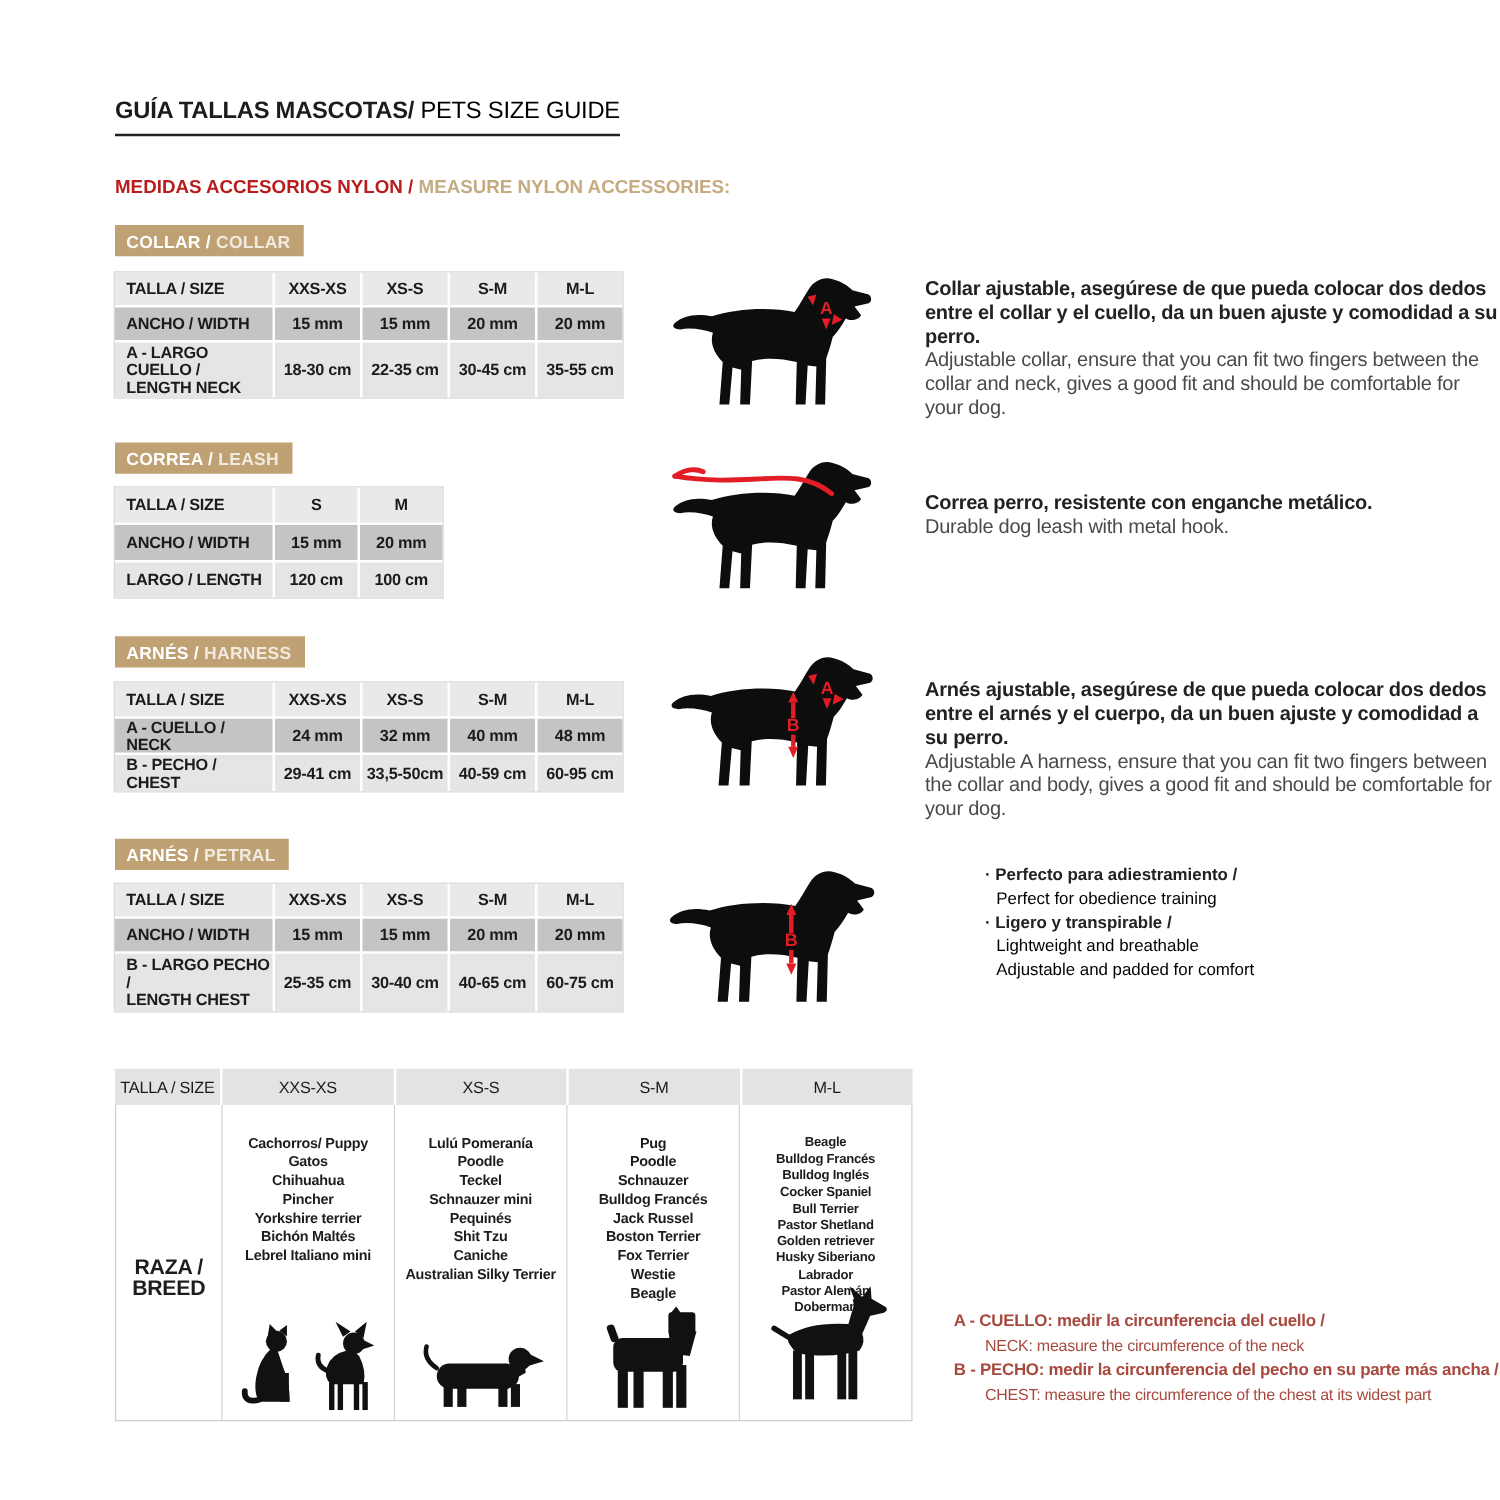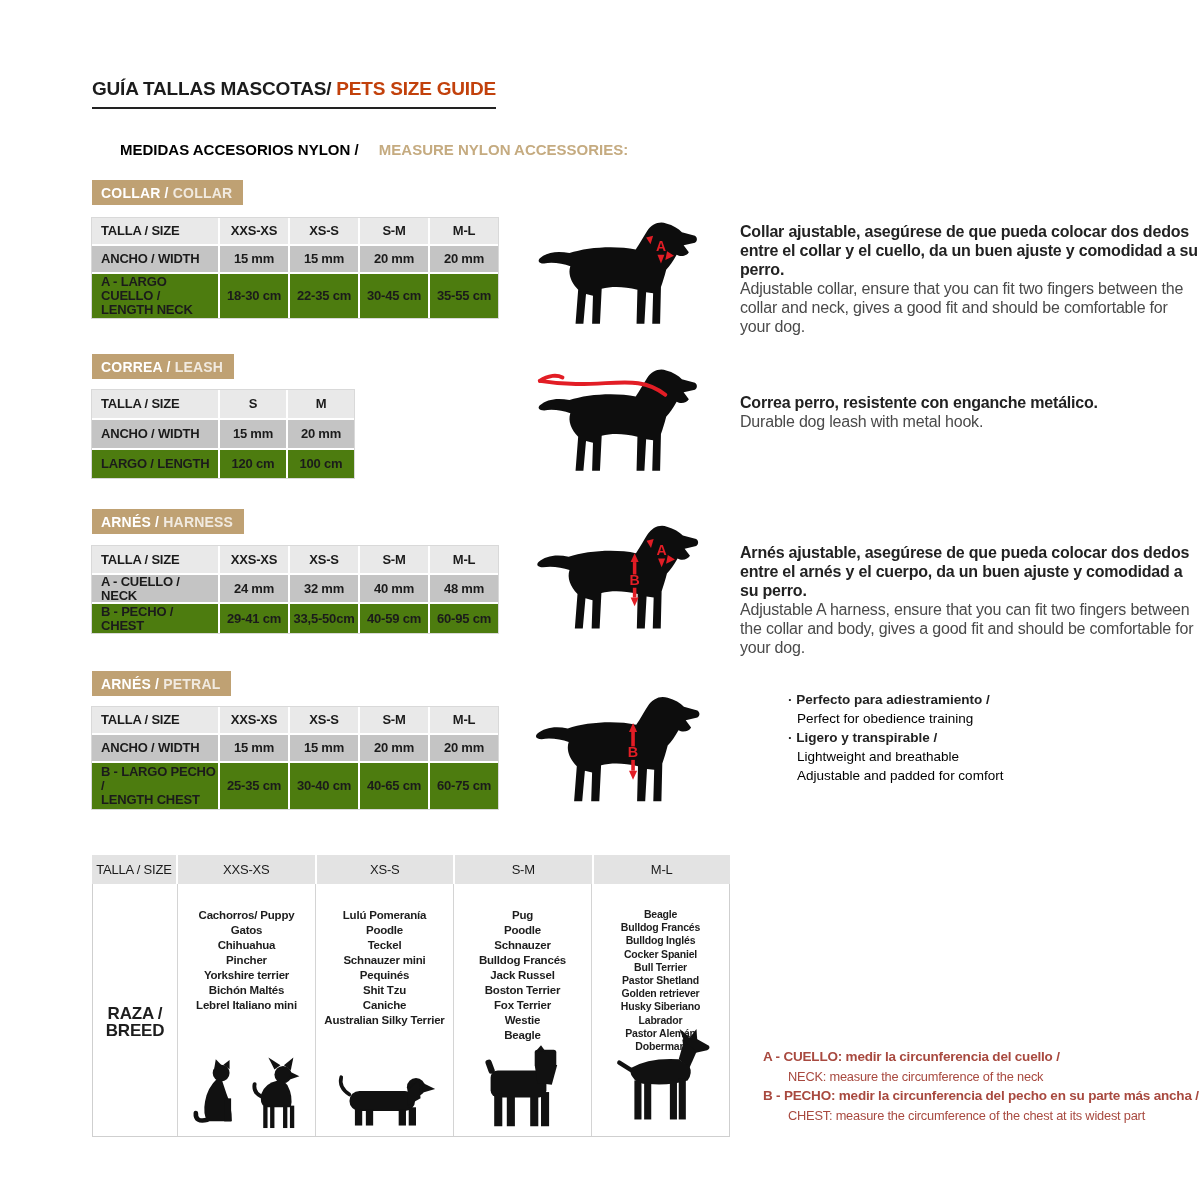"PETS SIZE GUIDE" .title .en { color: #c2410c -> #000000; font-weight: 700 -> 400 }
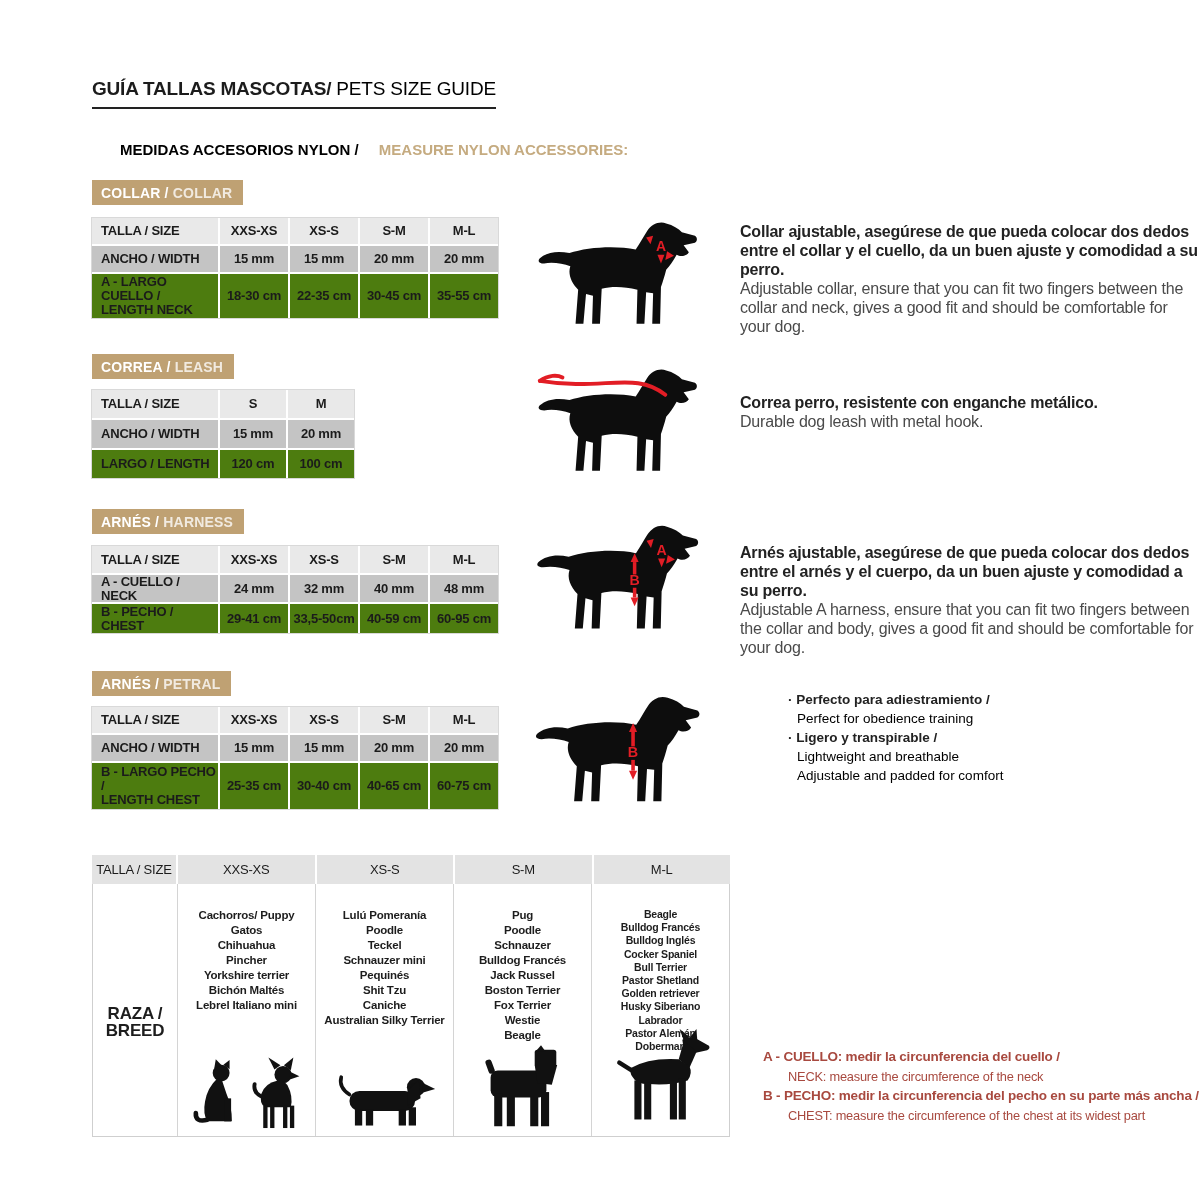"MEDIDAS ACCESORIOS NYLON /" .subtitle .es { color: #000000 -> #b91c1c; margin-left: 28px -> none }
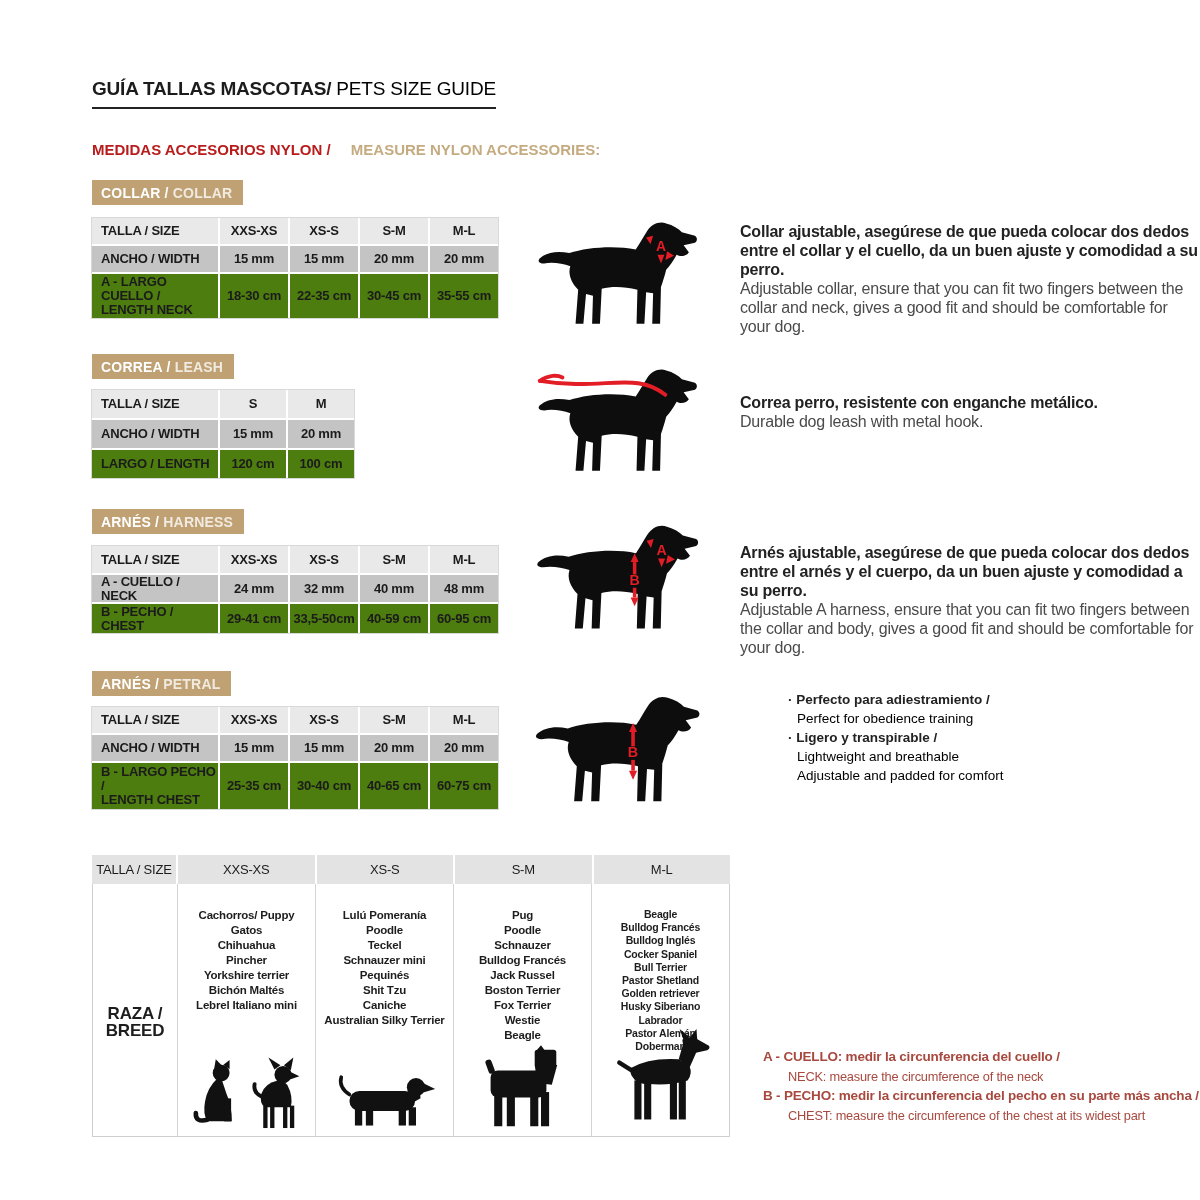"MEASURE NYLON ACCESSORIES:" .subtitle .en { margin-left: 16px -> none }
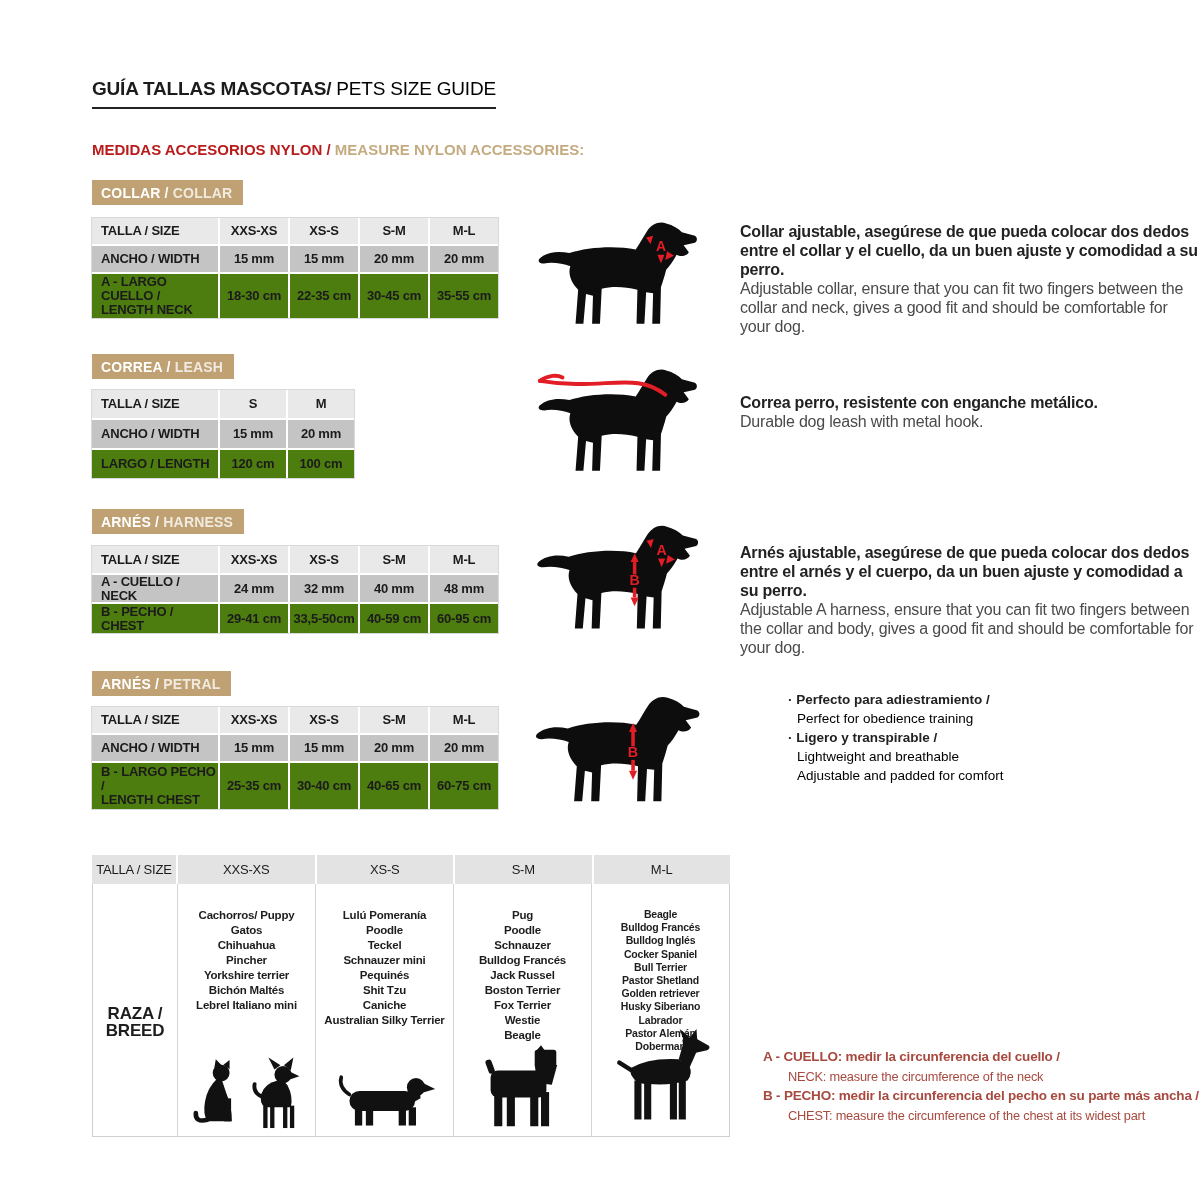"A - LARGO CUELLO /" .r2 { background: #4d7c0f -> #e5e5e5 }
